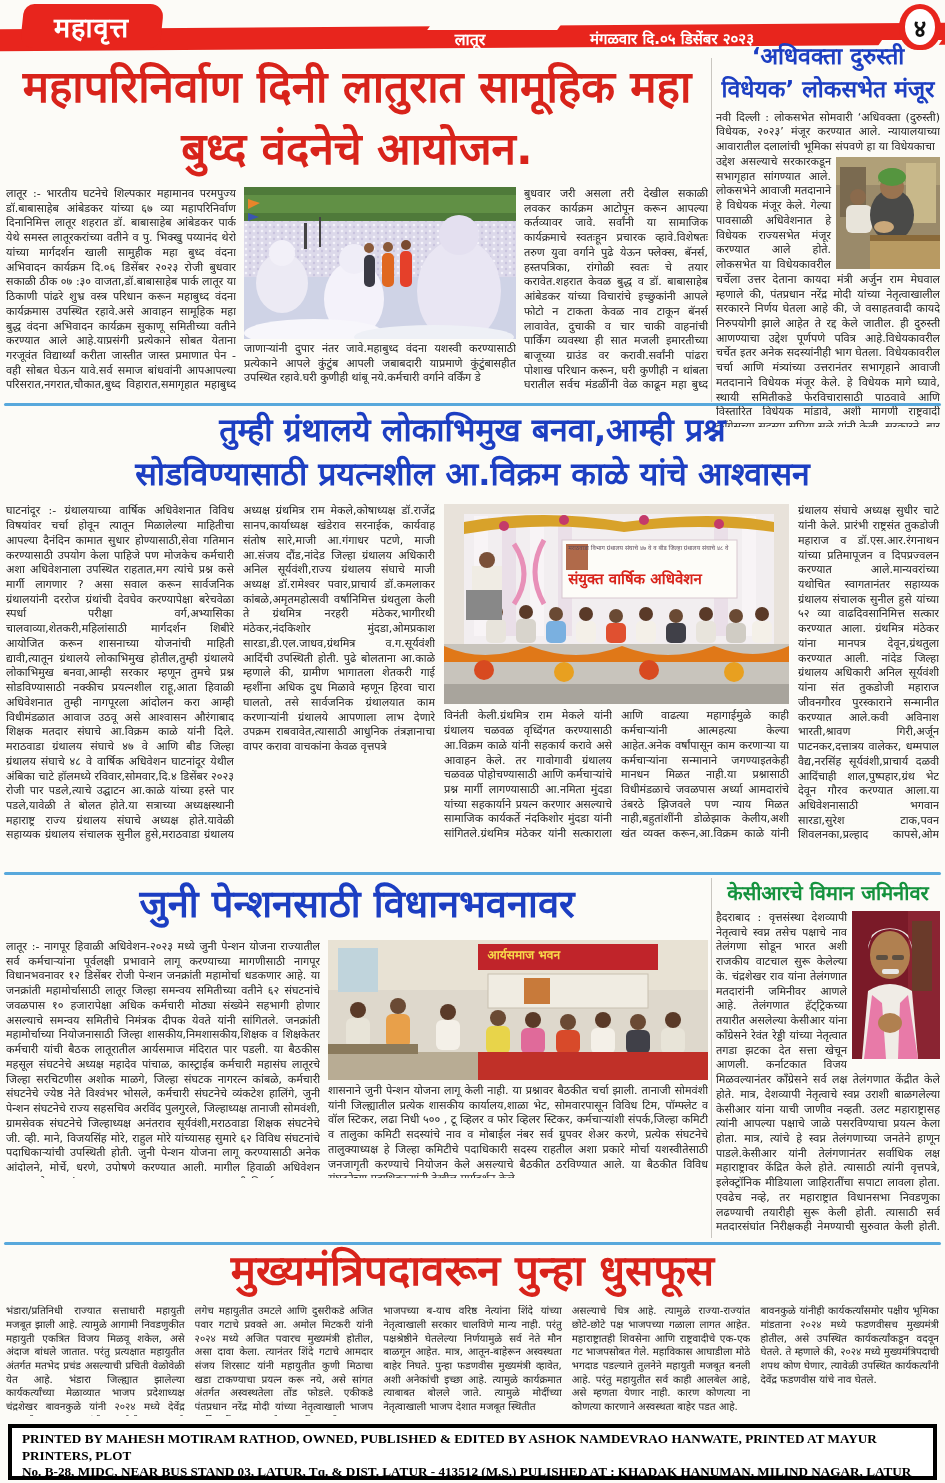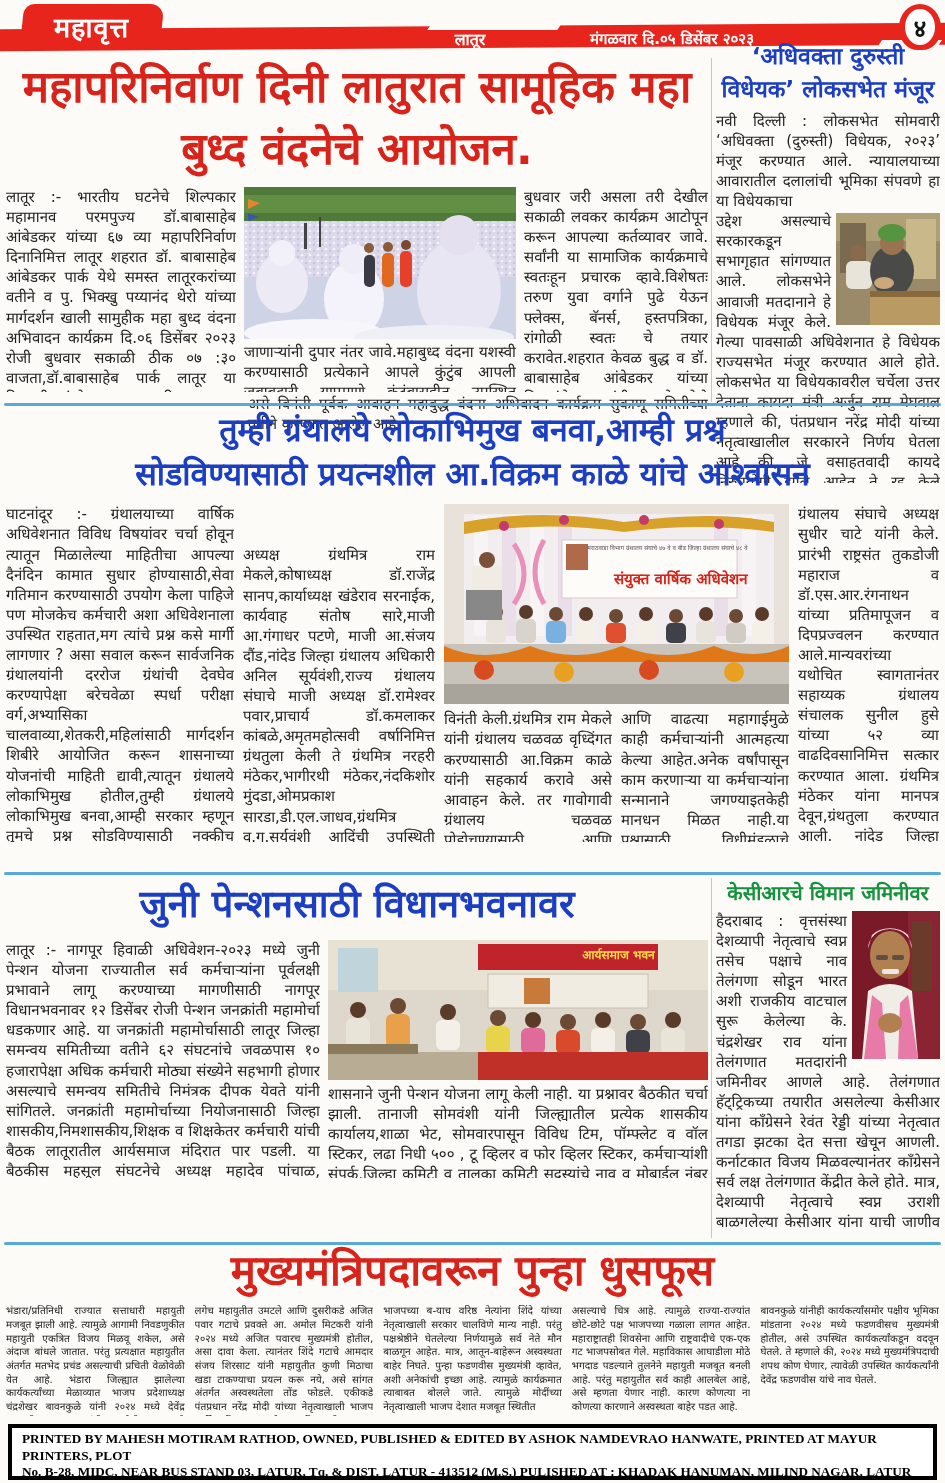"नवी दिल्ली : लोकसभेत सोमवारी" .bt { font-size: 15px -> 11px }
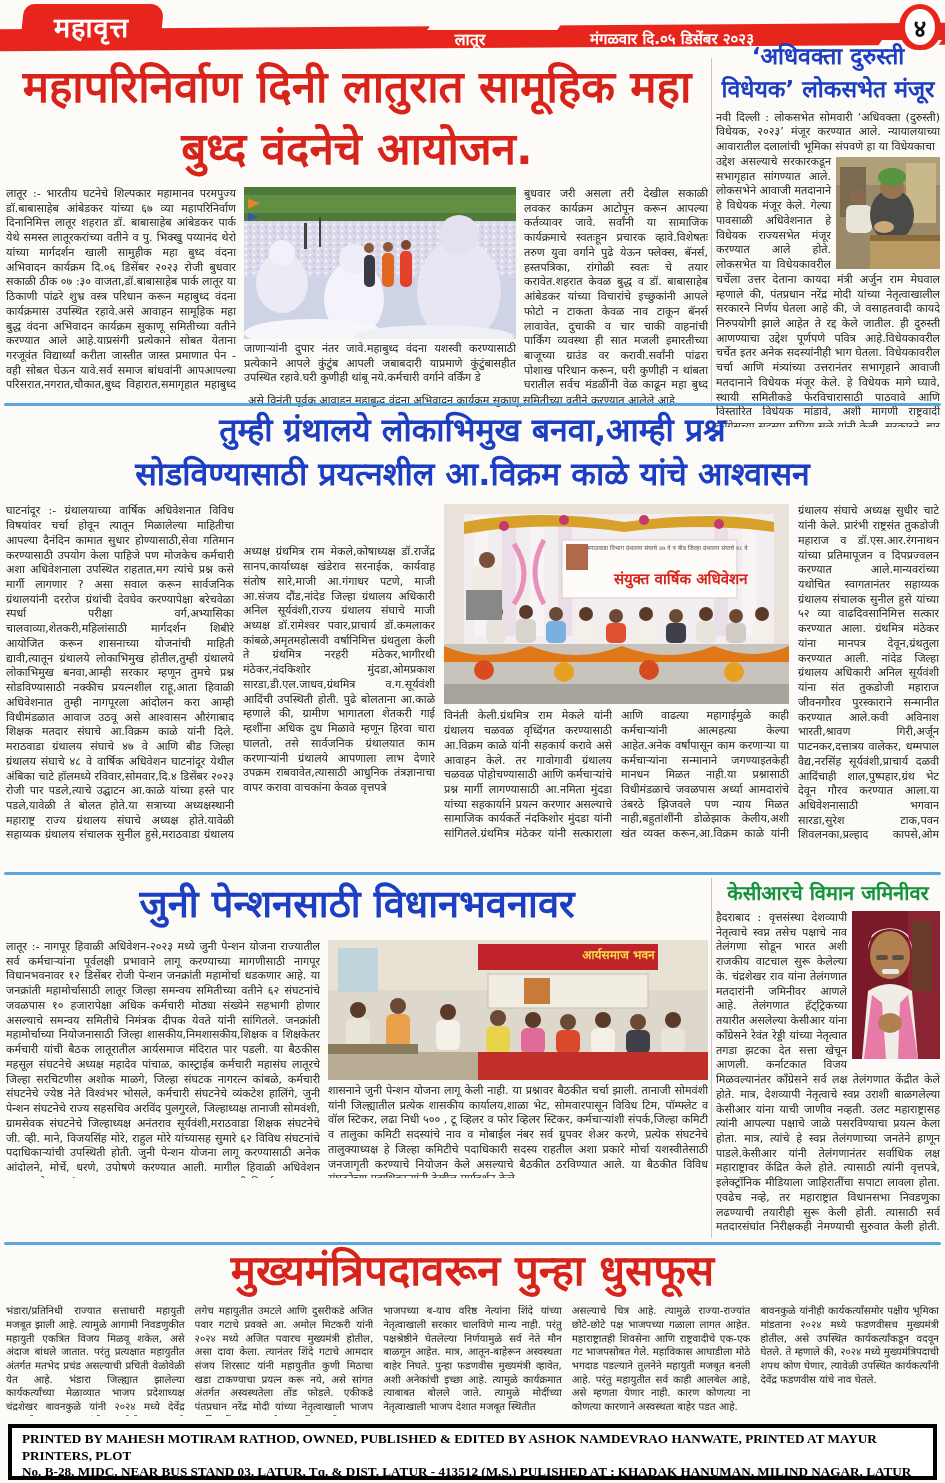"असे विनंती पूर्वक आवाहन महाबुद्ध" div.bt { html: <div>असे विनंती पूर्वक आवाहन महाबुद्ध वंदना अभिवादन कार्यक्रम सुकाणू समितीच्या वतीने करण्यात आलेले आहे.</div> -> none }
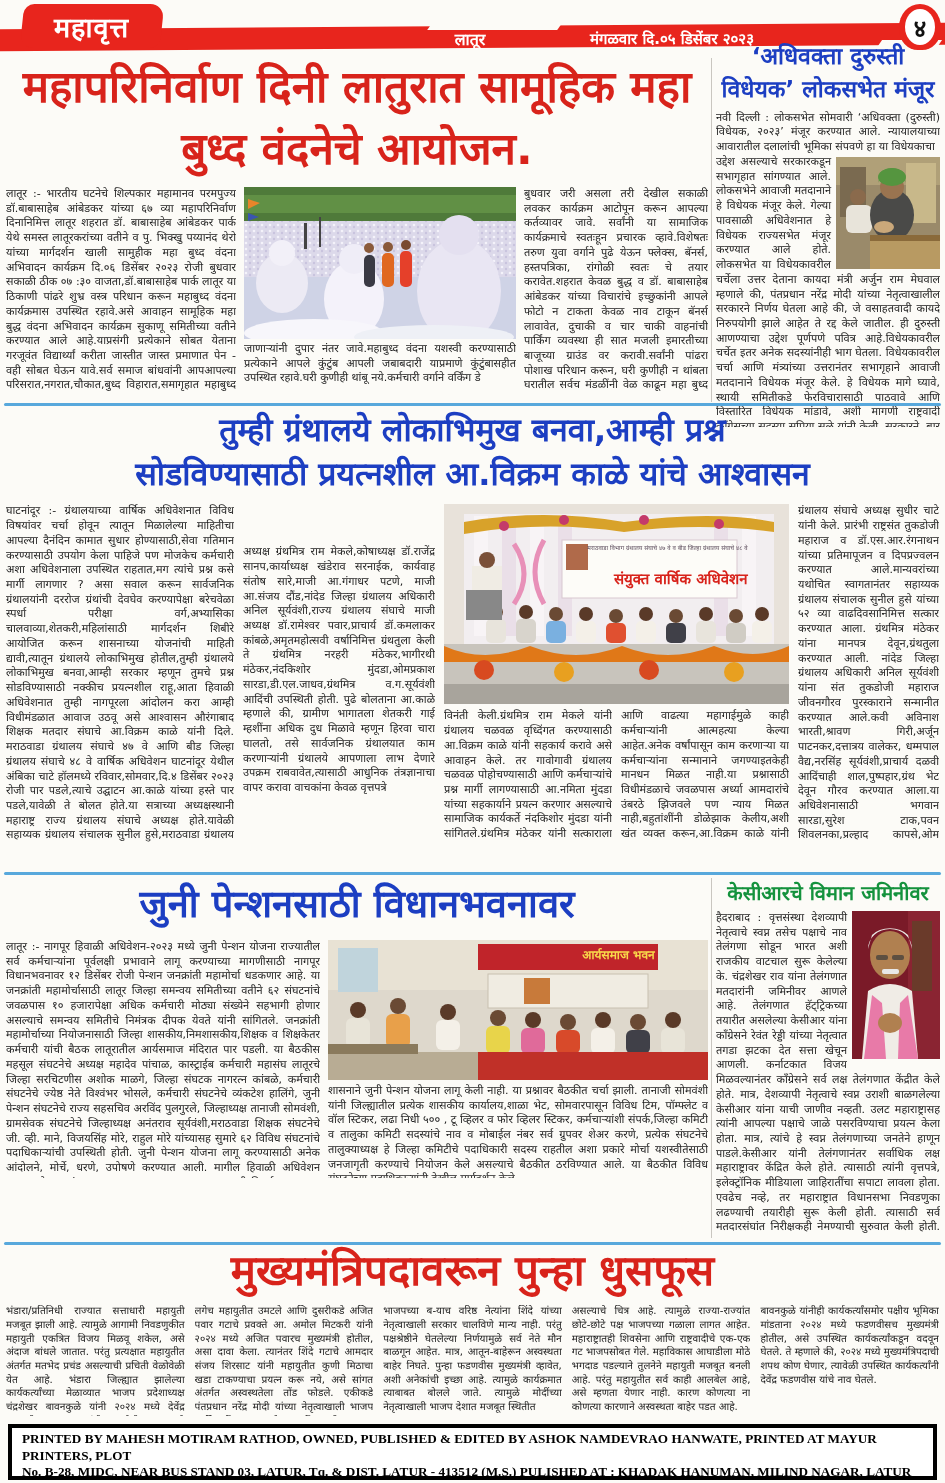"अध्यक्ष ग्रंथमित्र राम मेकले,कोषाध्यक्ष" .art3-c2 { margin-top: 41px -> none }
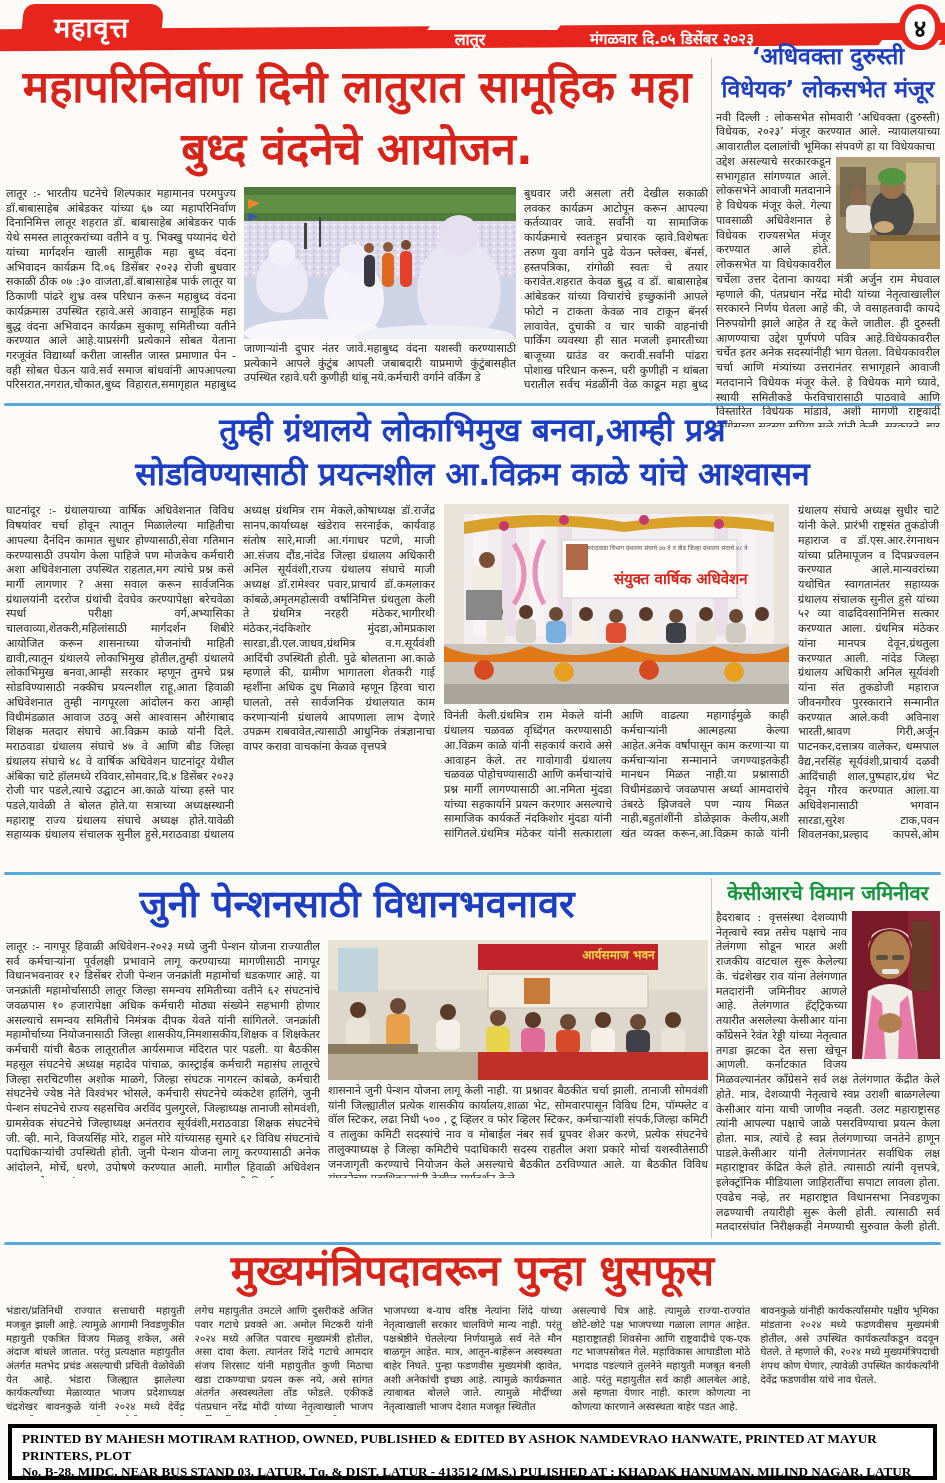"संयुक्त वार्षिक अधिवेशन" .banner-overlay { text-align: right -> left }
